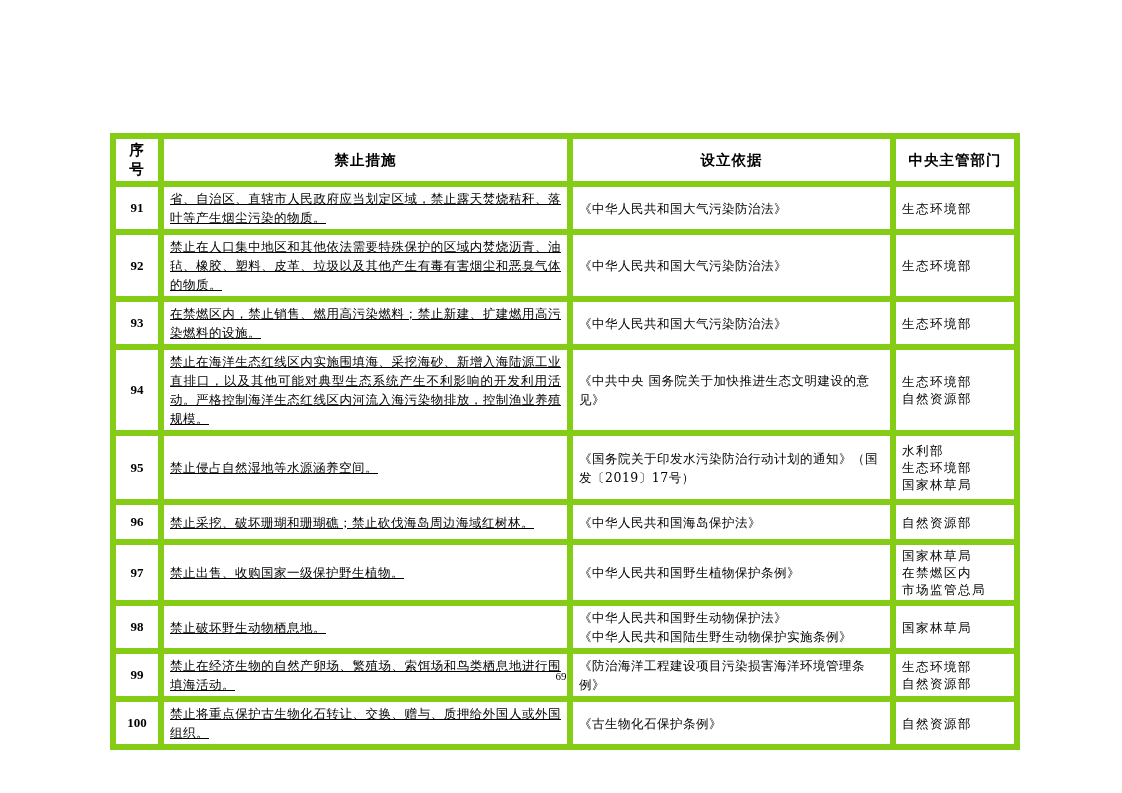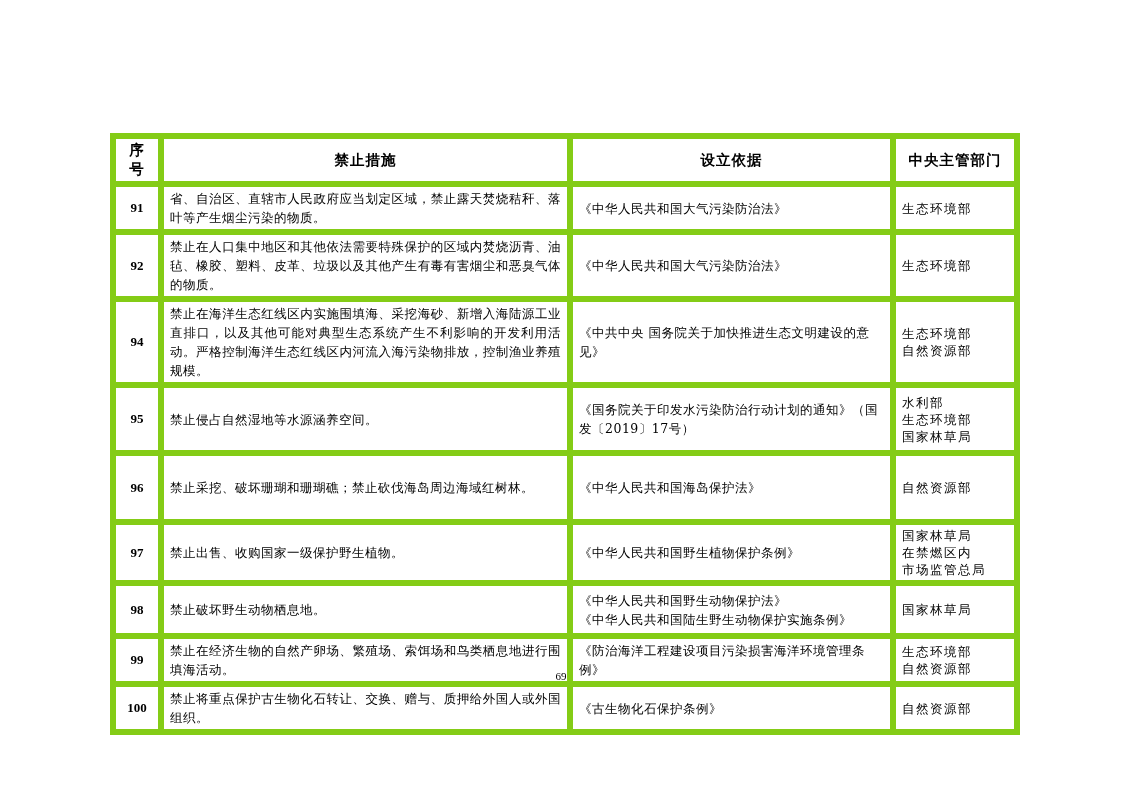"省、自治区、直辖市人民政府应当划定区域，禁止露天焚烧秸秆、落叶等产生烟尘污染的物" td.measure-cell { text-decoration: none -> underline }
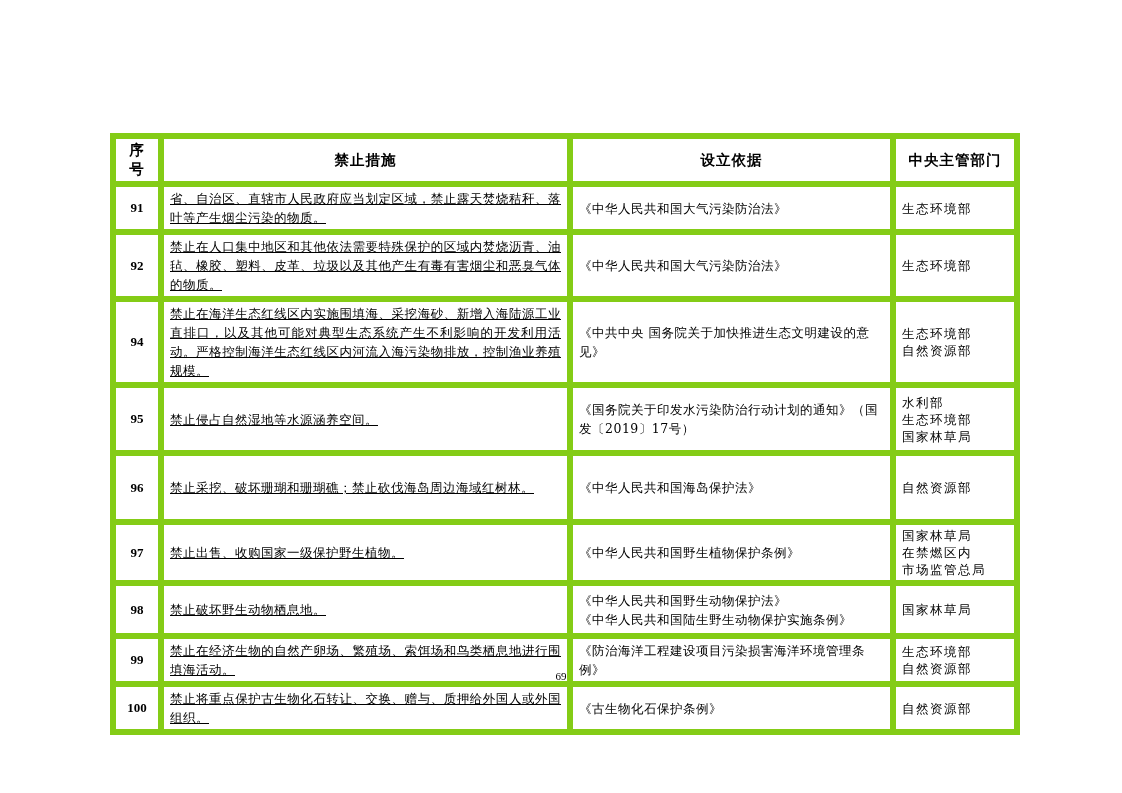"93" tr { html: none -> <tr> <td>93</td> <td>在禁燃区内，禁止销售、燃用高污染燃料；禁止新建、扩建燃用高污染燃料的设施。</td> <td> <div>《中华人民共和国大气污染防治法》</div> </td> <td> <div>生态环境部</div> </td> </tr> }
